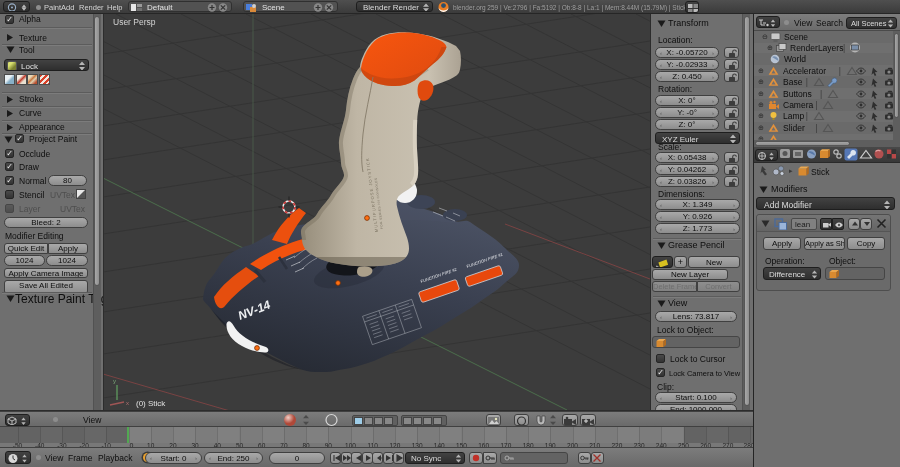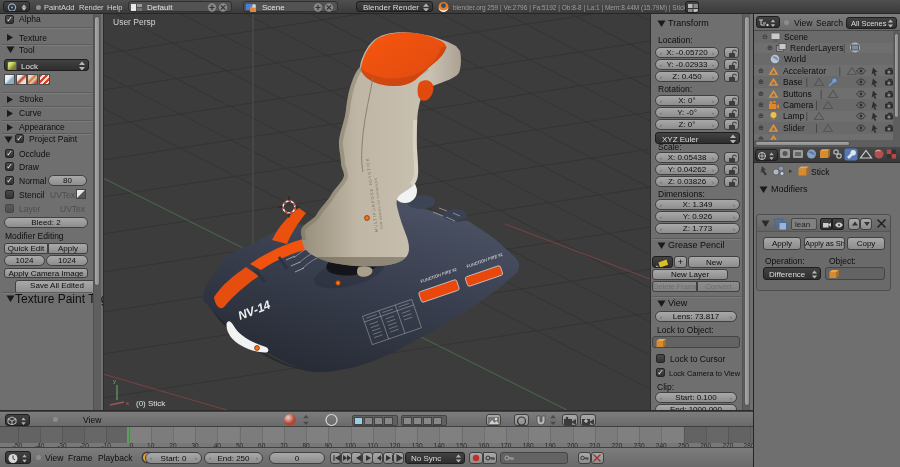"Add Modifier" div.abs { html: none -> <div>Add Modifier <svg> <path></path> </svg></div> }
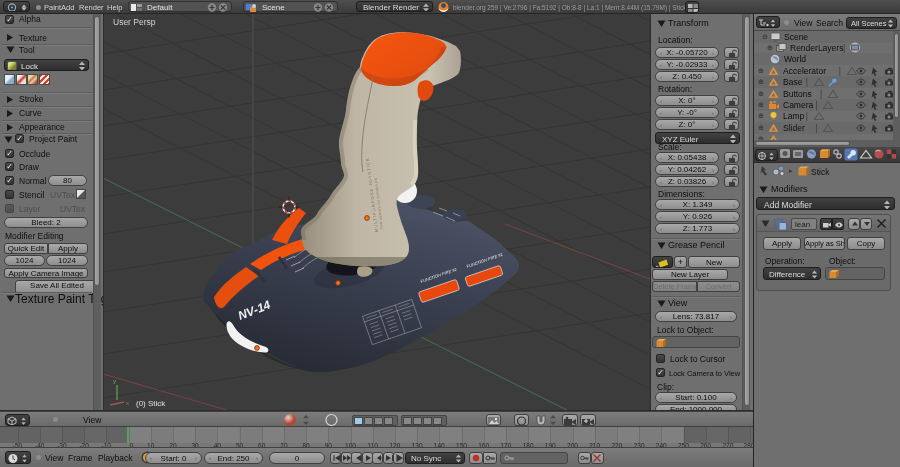"Save All Edited" div.btn { left: 15px -> 4px }
